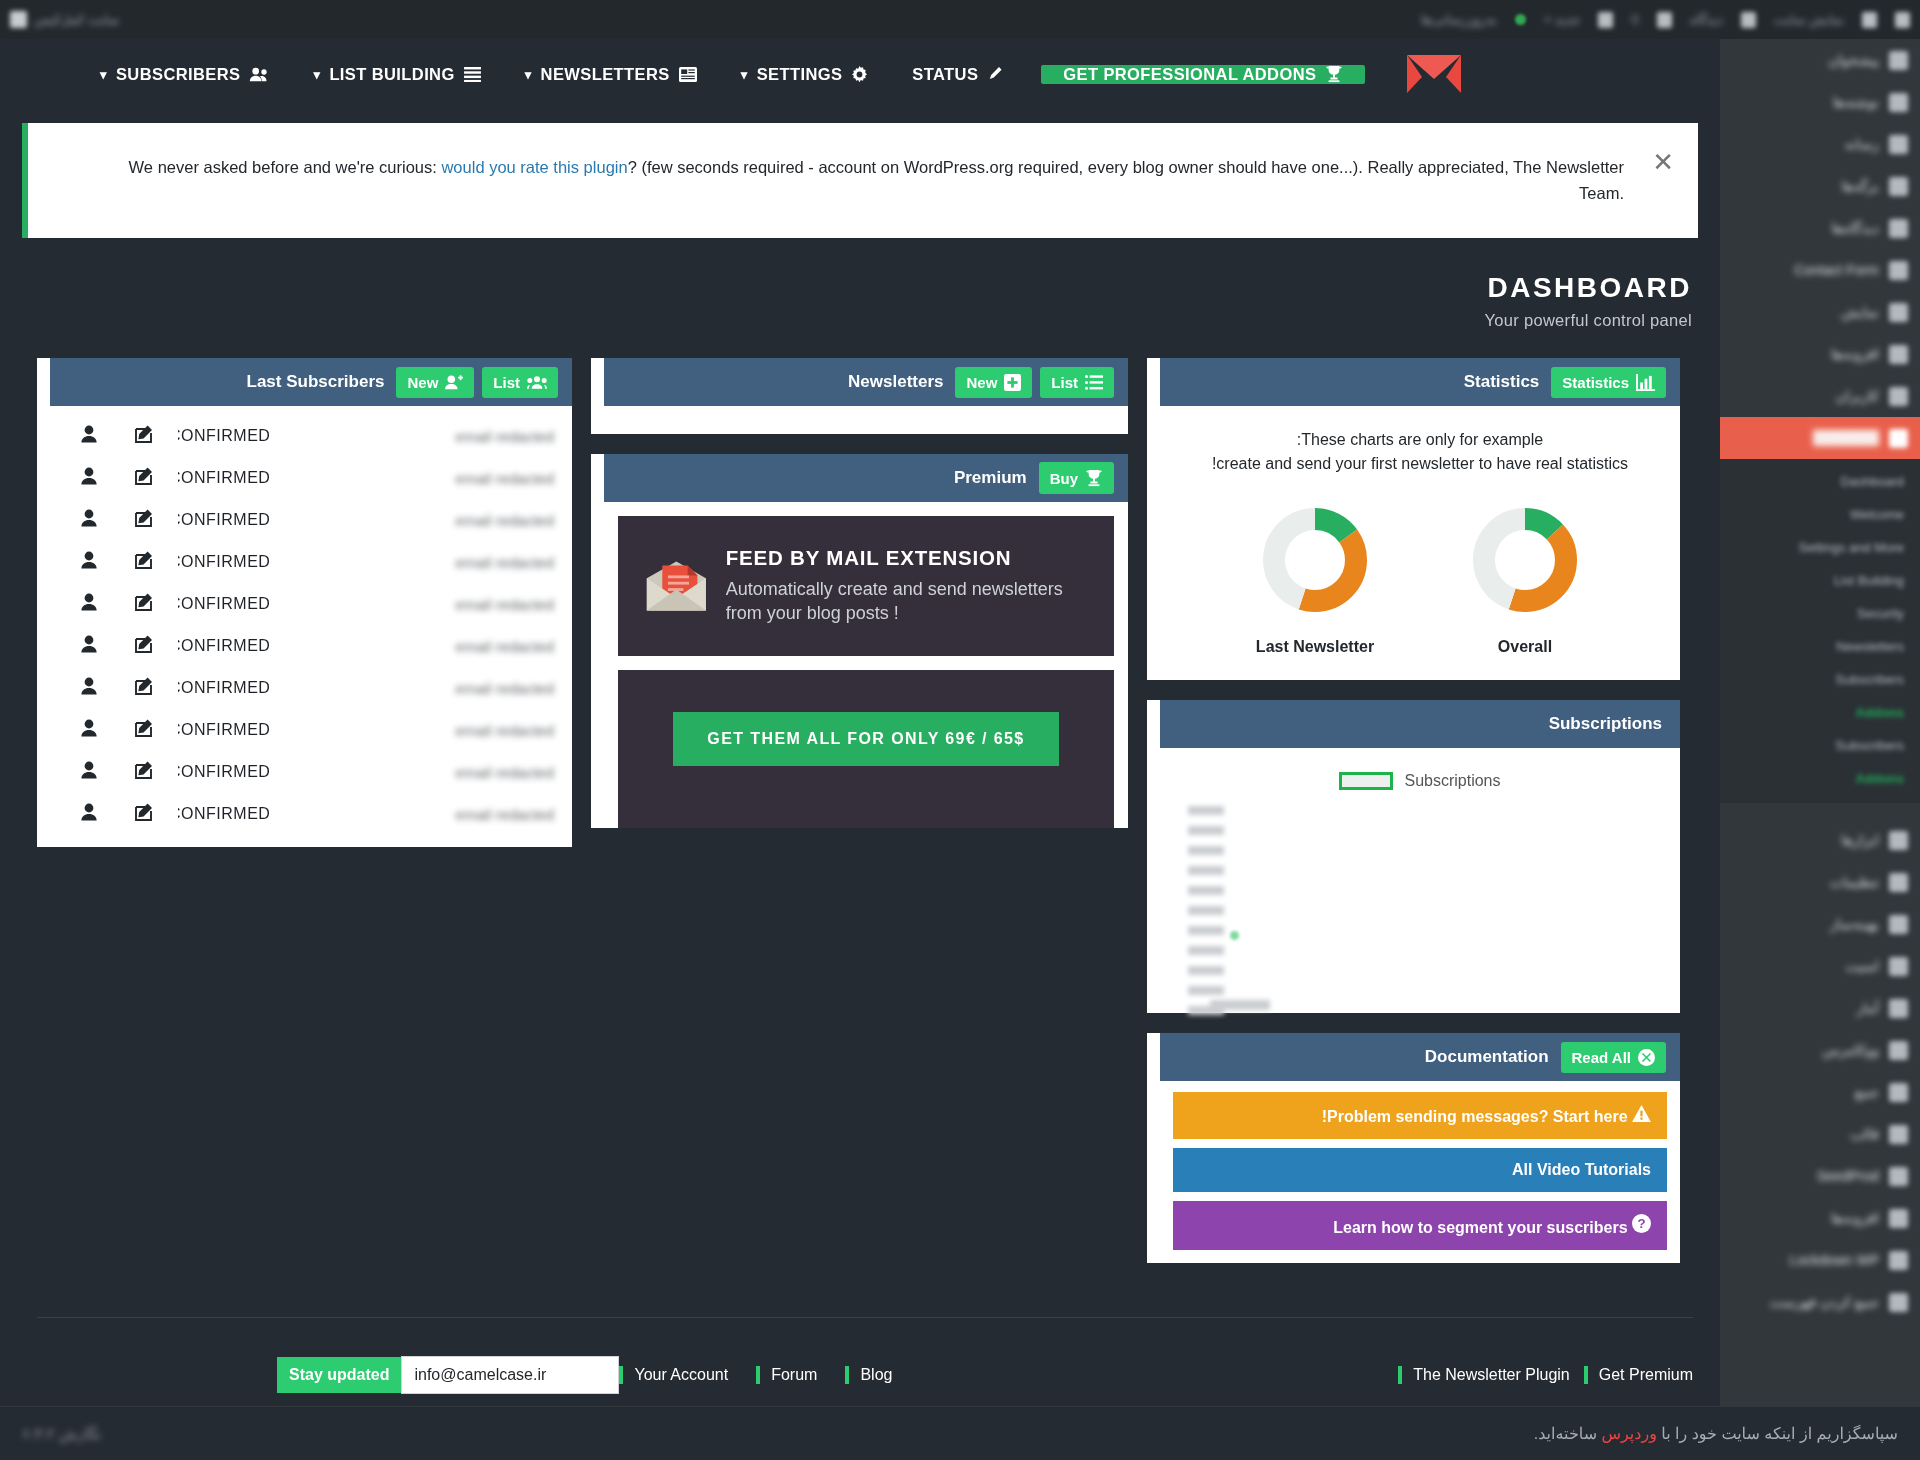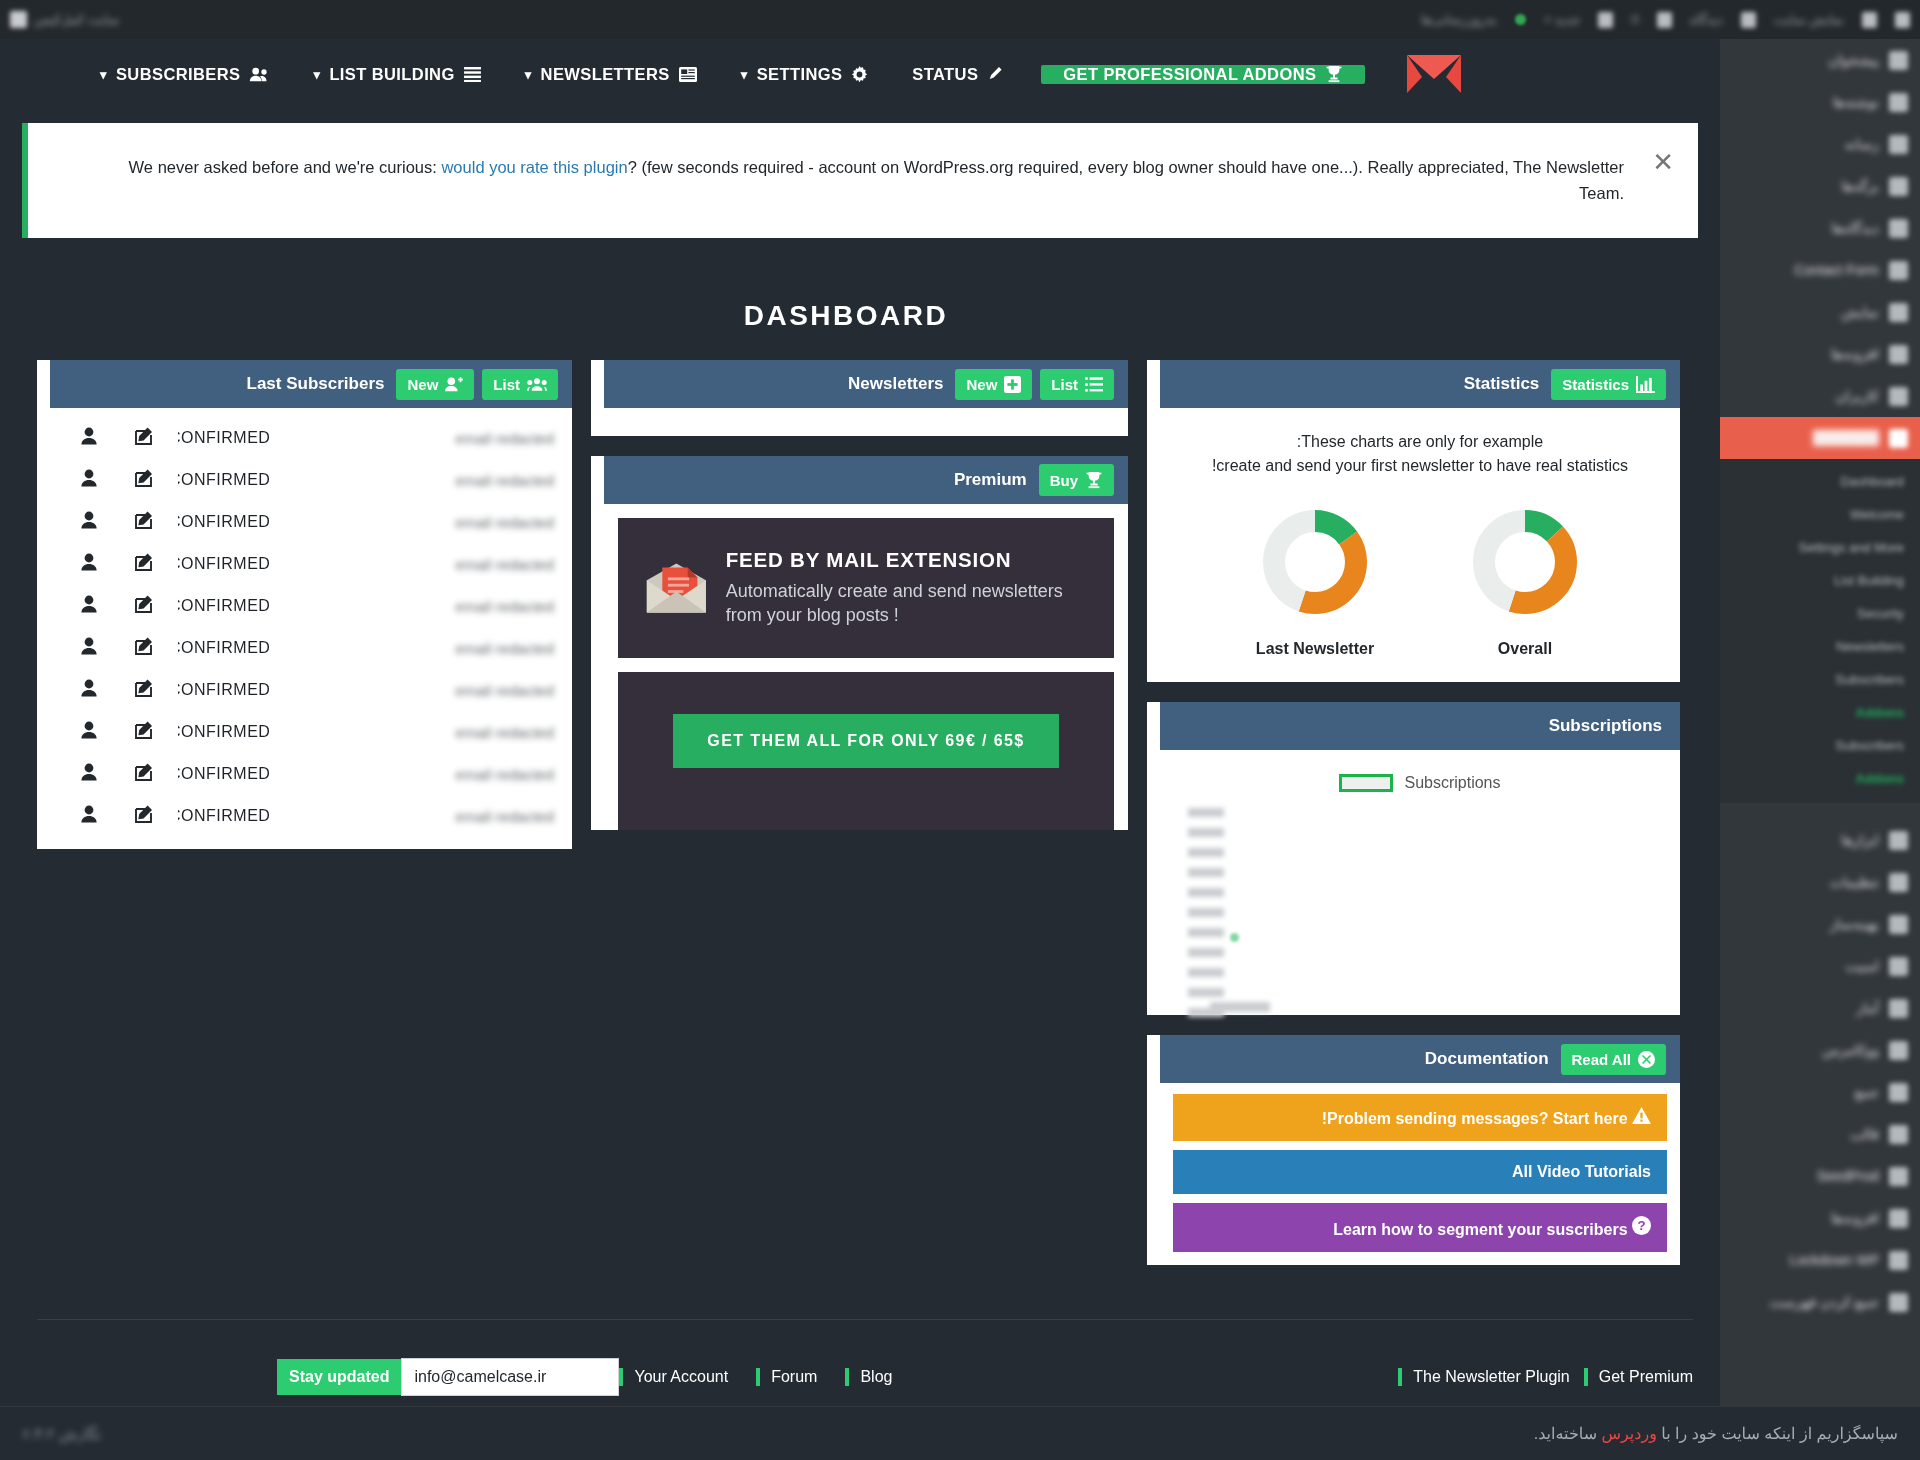"DASHBOARD" .dash-head { margin-top: 28px -> none; text-align: center -> right }
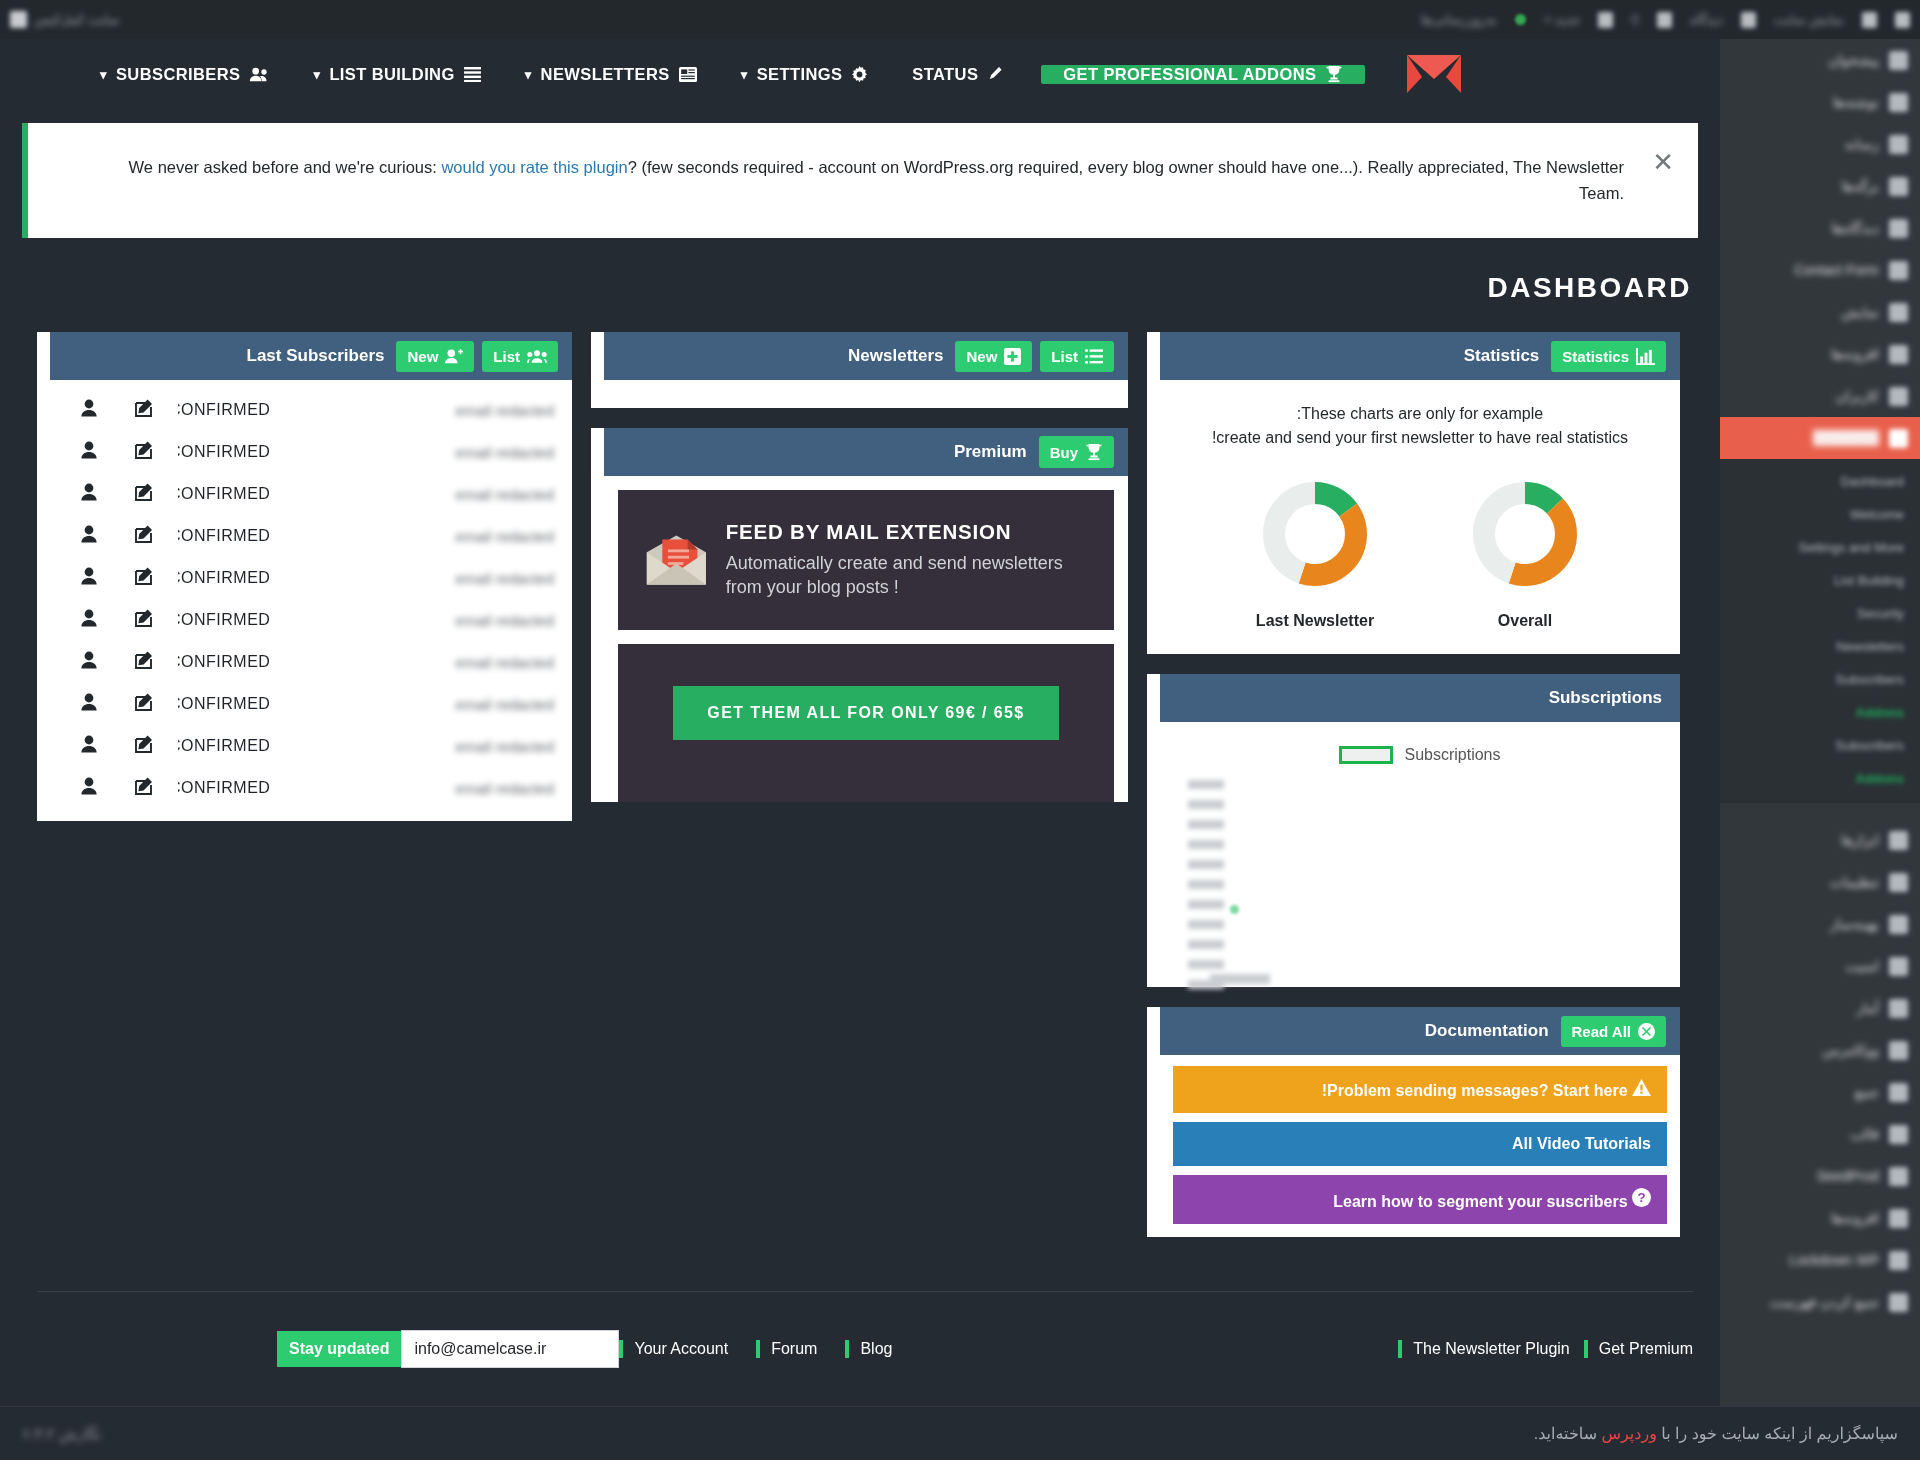"Your powerful control panel" div.sub { html: none -> <div>Your powerful control panel</div> }
